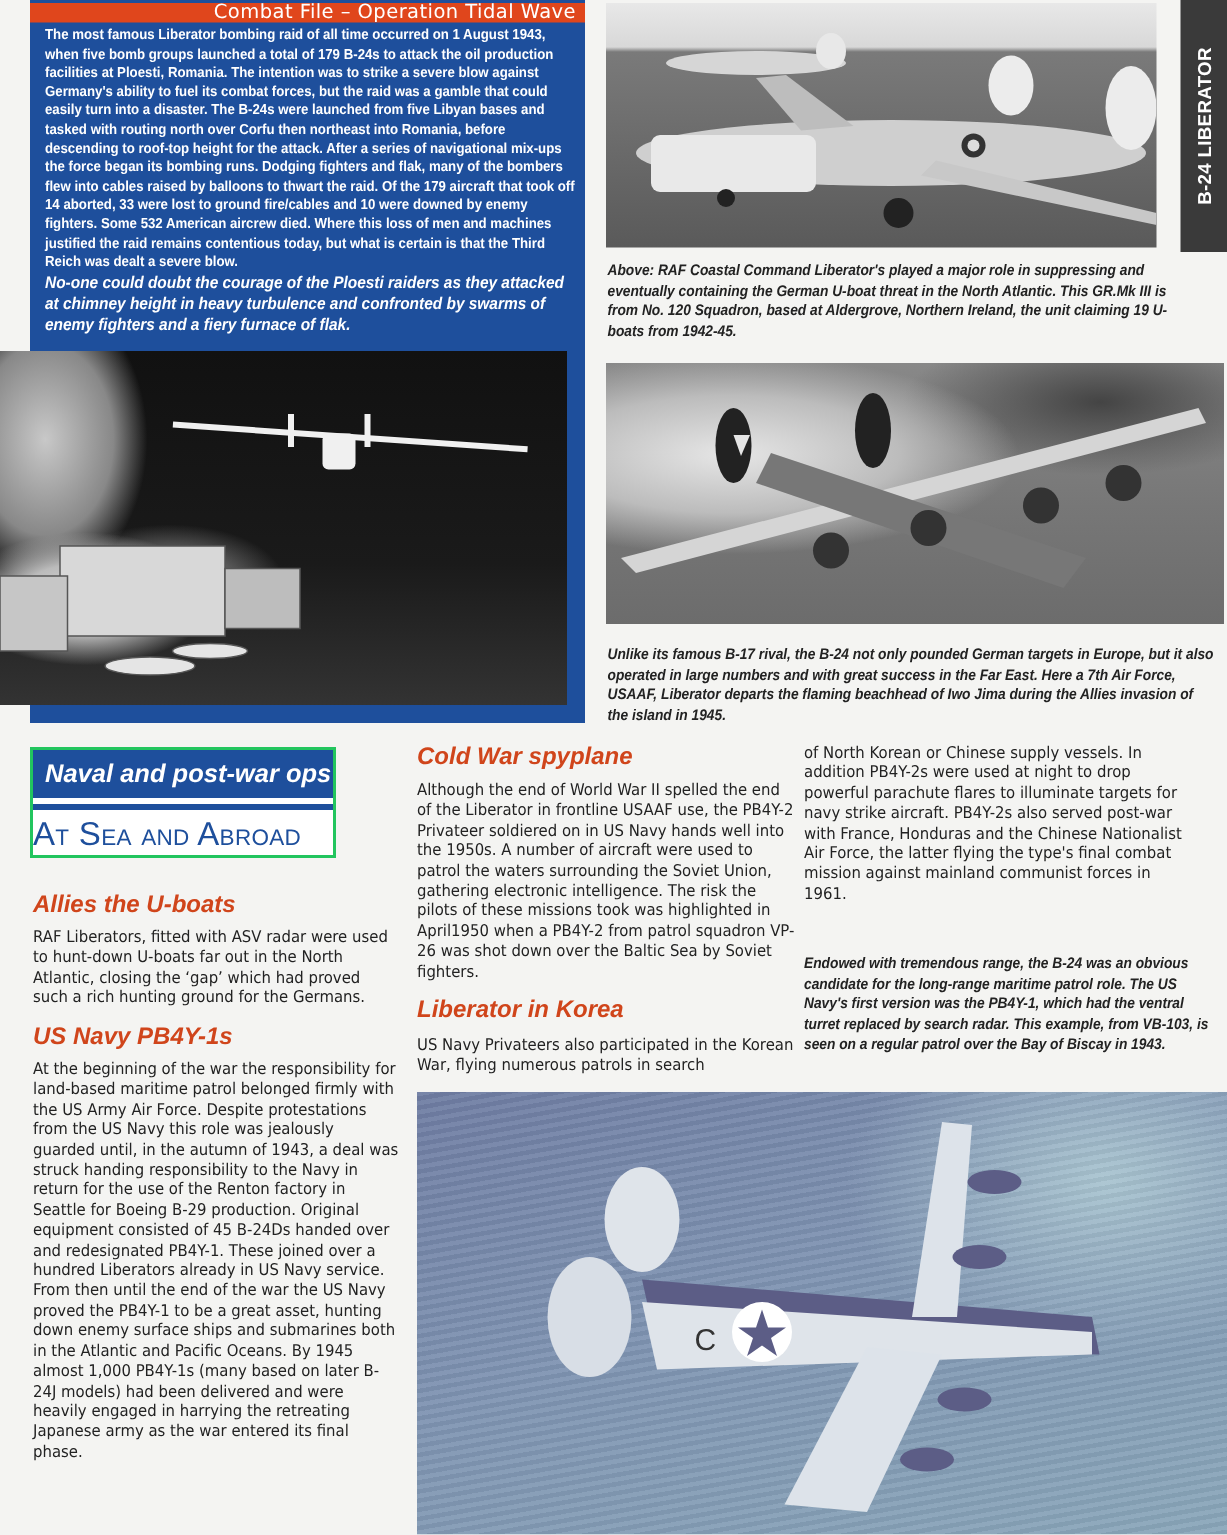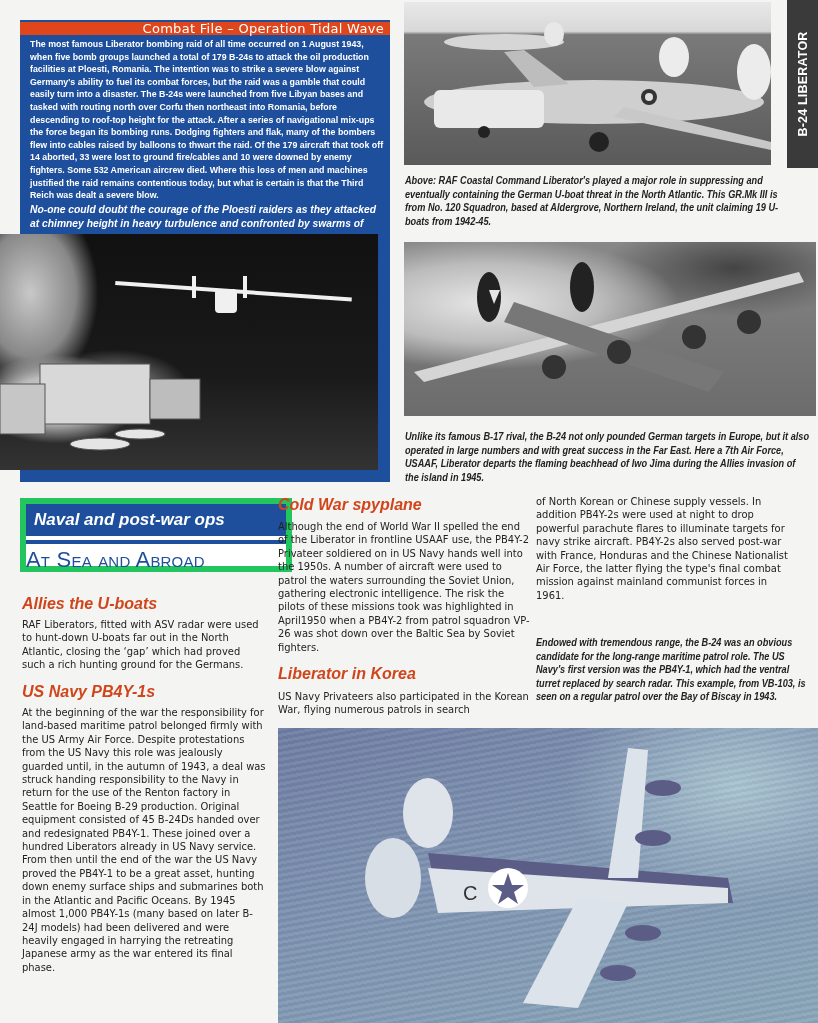"Combat File – Operation Tidal" #combat-box { margin-top: 20px -> none }
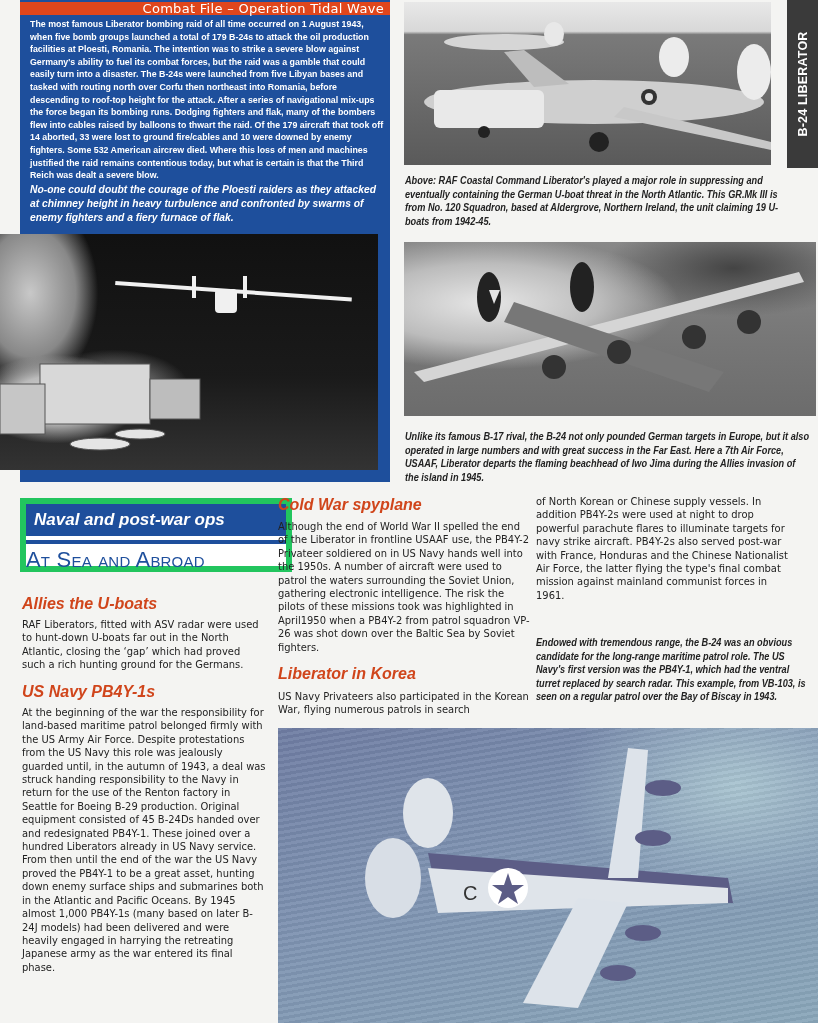"Naval and post-war ops" #section-header { border: 6px solid #22c55e -> 2px solid #22c55e; width: 272px -> 204px }
